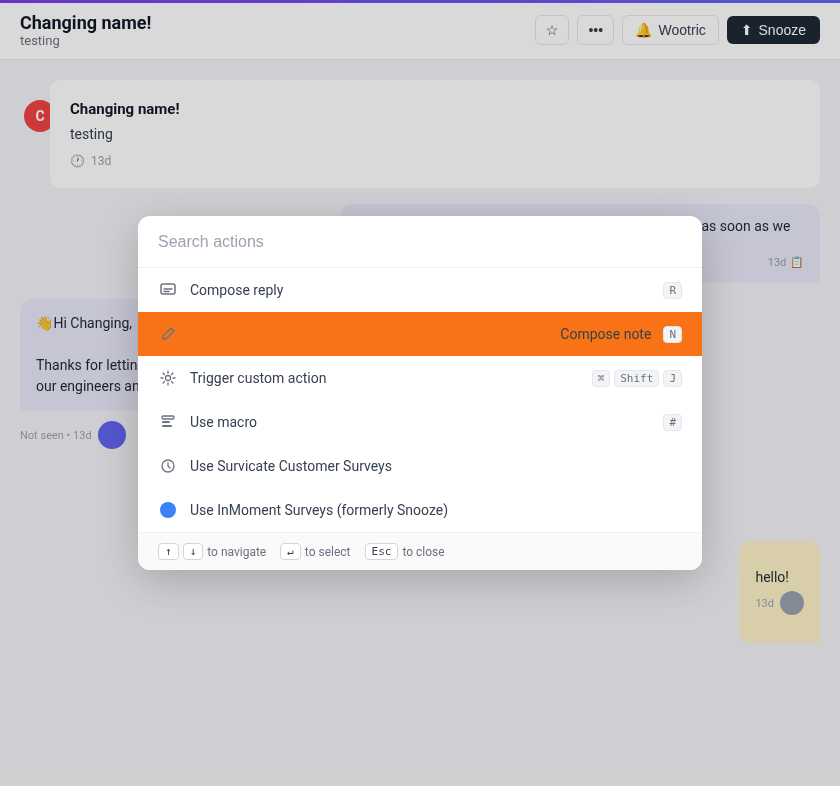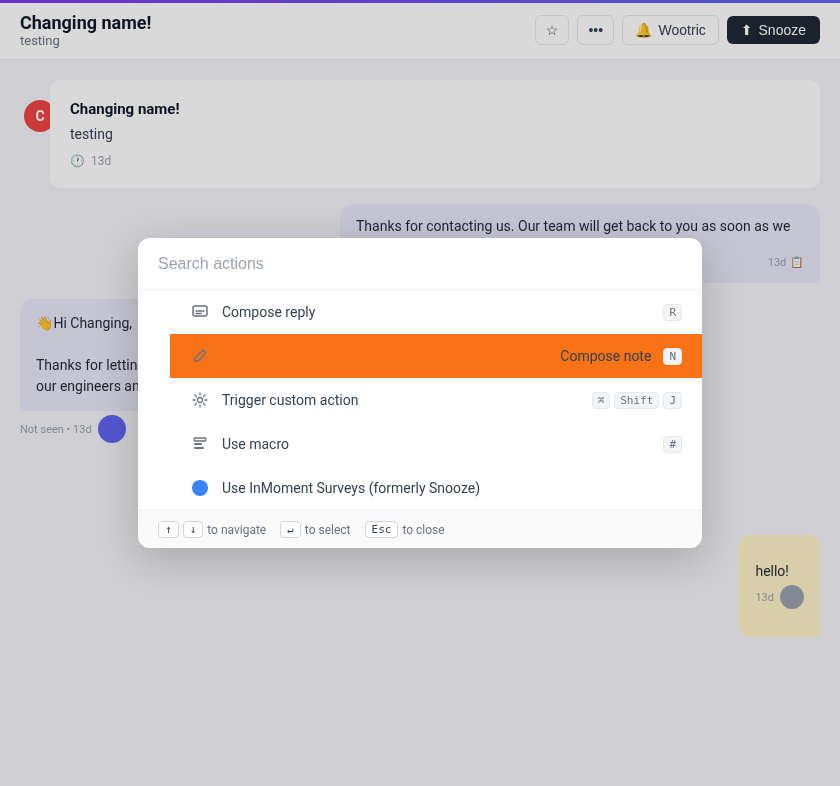"Compose reply" .actions-list { padding-left: 32px -> none }
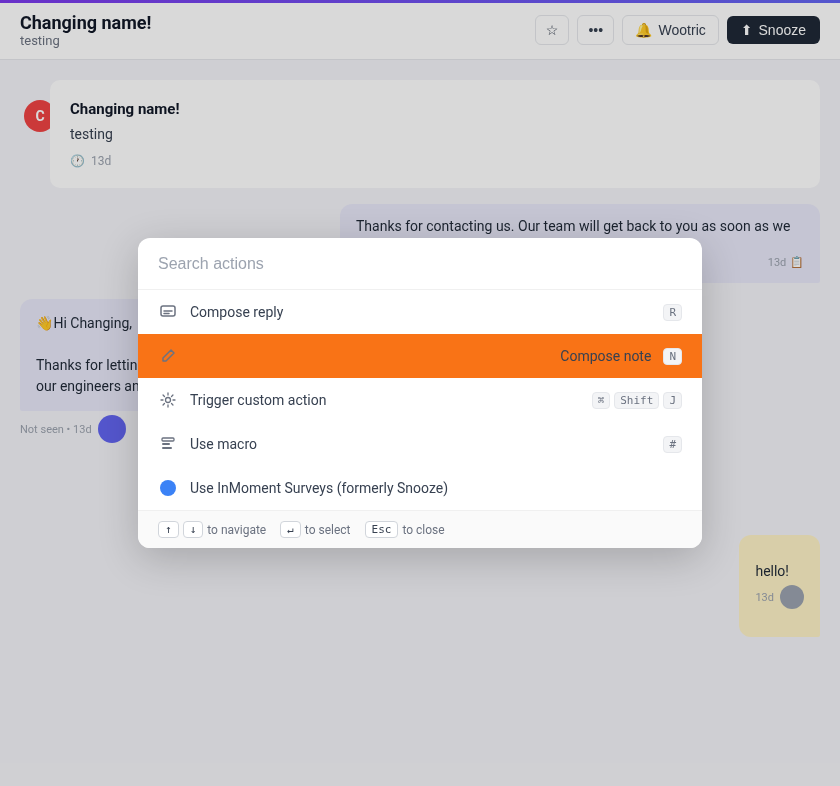"Not seen • 13d" .msg-agent-meta { margin-top: 4px -> 10px }
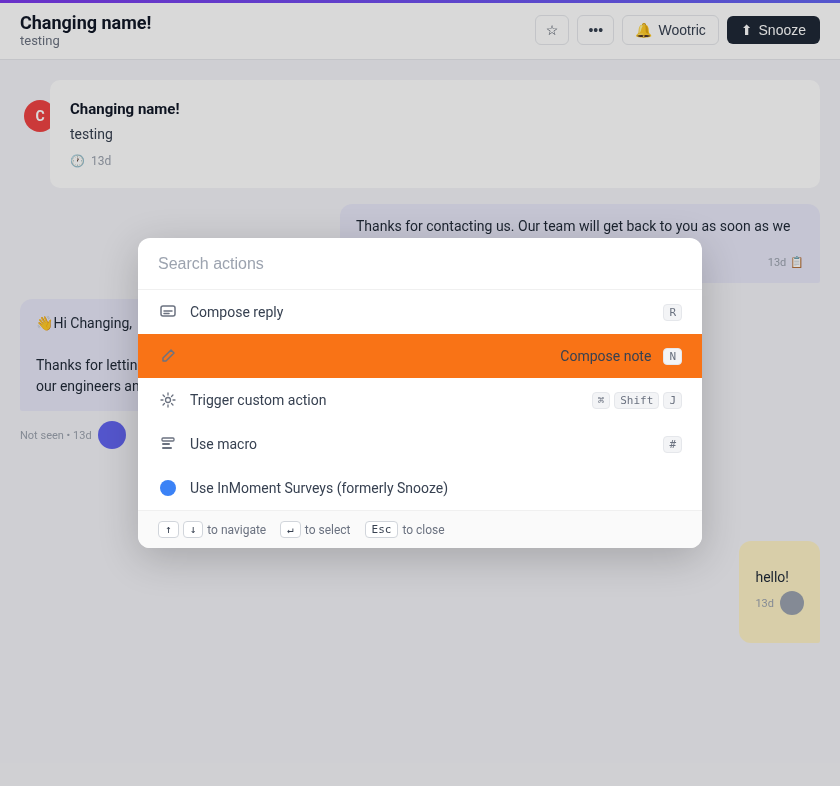"Use Survicate Customer Surveys" div.action-item { html: none -> <div> <span> <svg> <circle></circle> <path></path> </svg> </span> <span>Use Survicate Customer Surveys</span> </div> }
